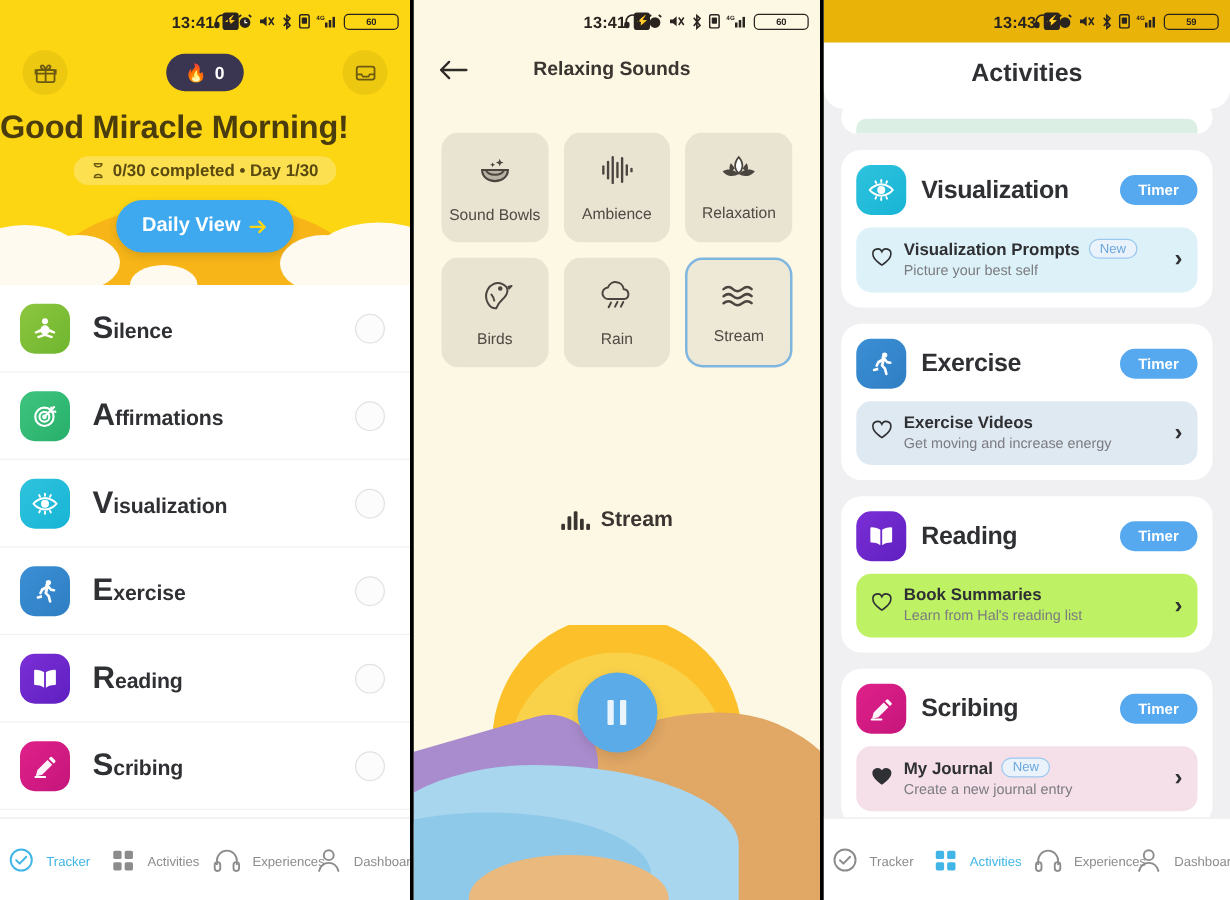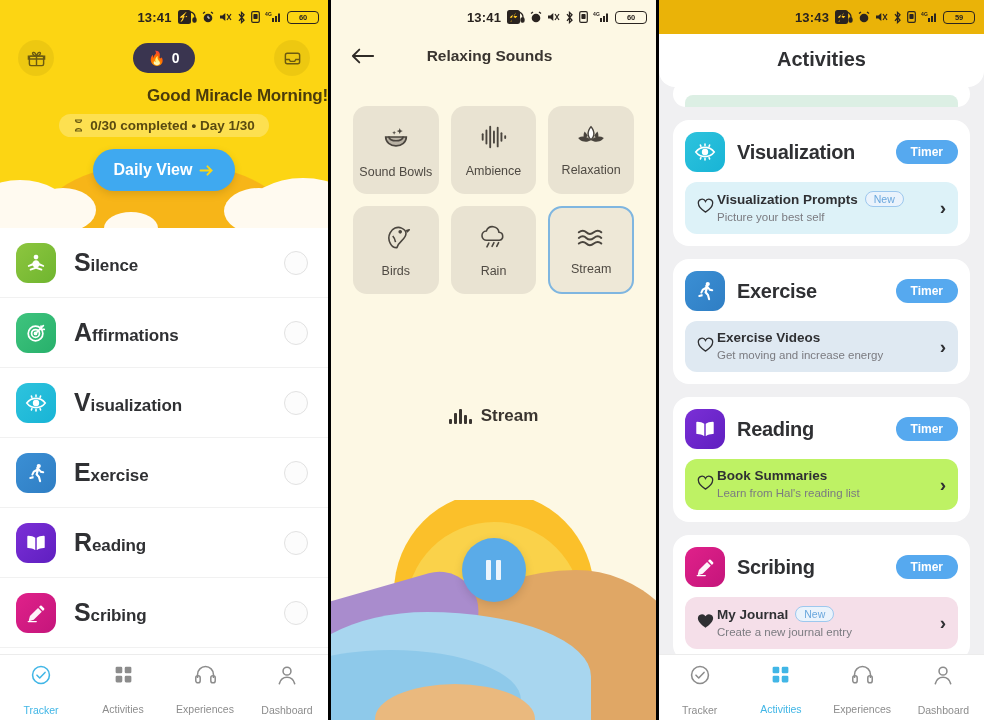"60" .sb-batt { width: 32px -> 44px }
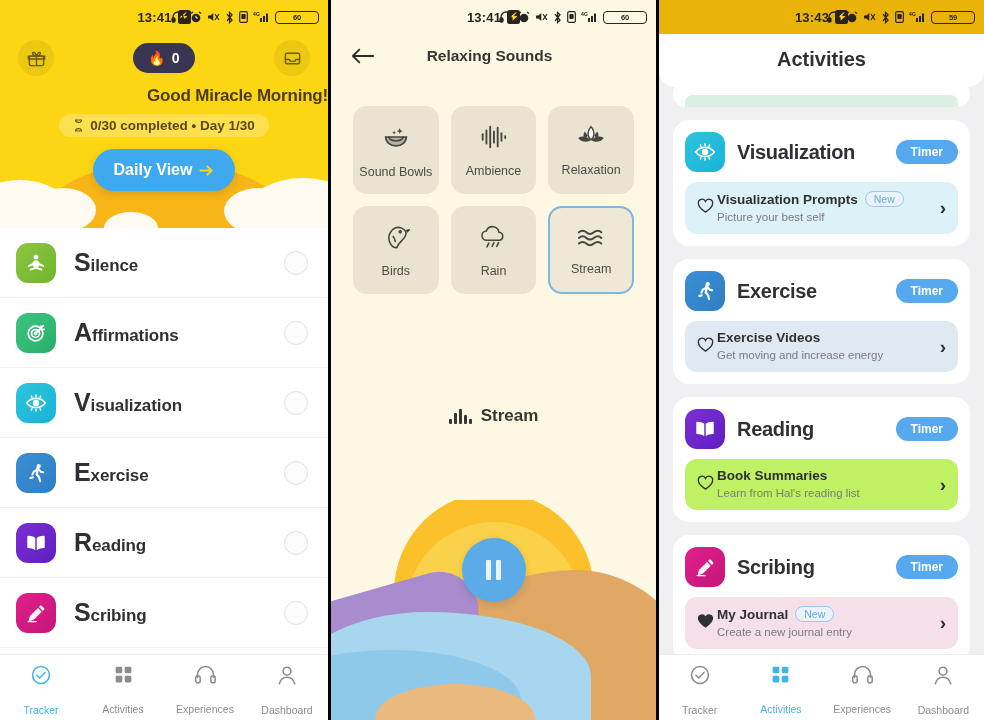"Good Miracle Morning!" .s1-greet { font-size: 17px -> 26px; text-align: right -> left }
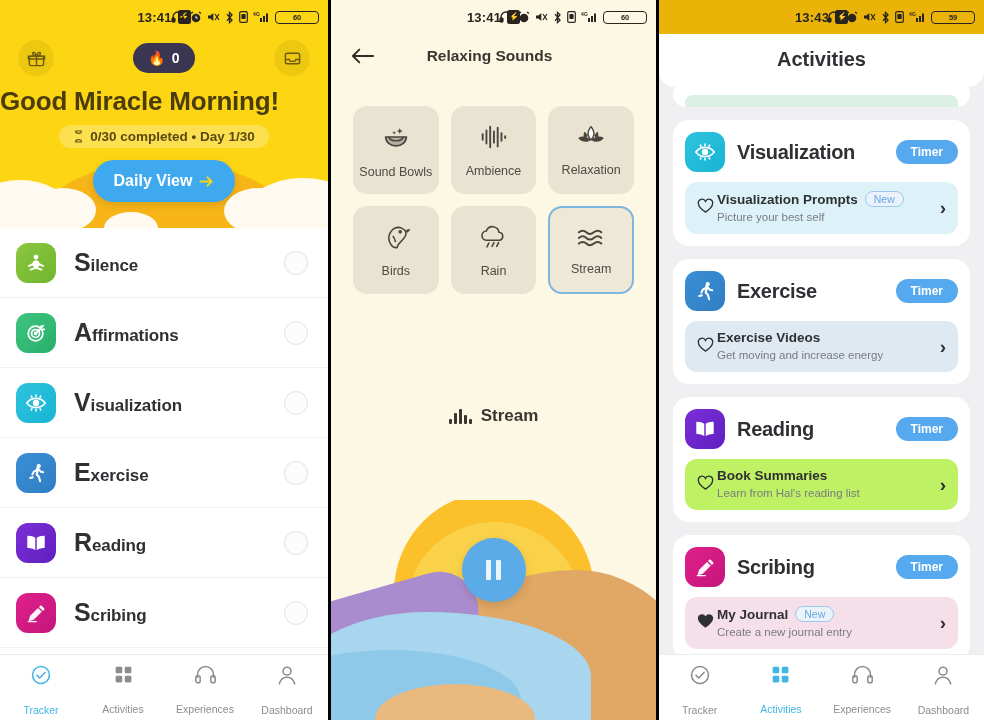"Visualization Prompts" .act-sub { gap: 3px -> 9px }
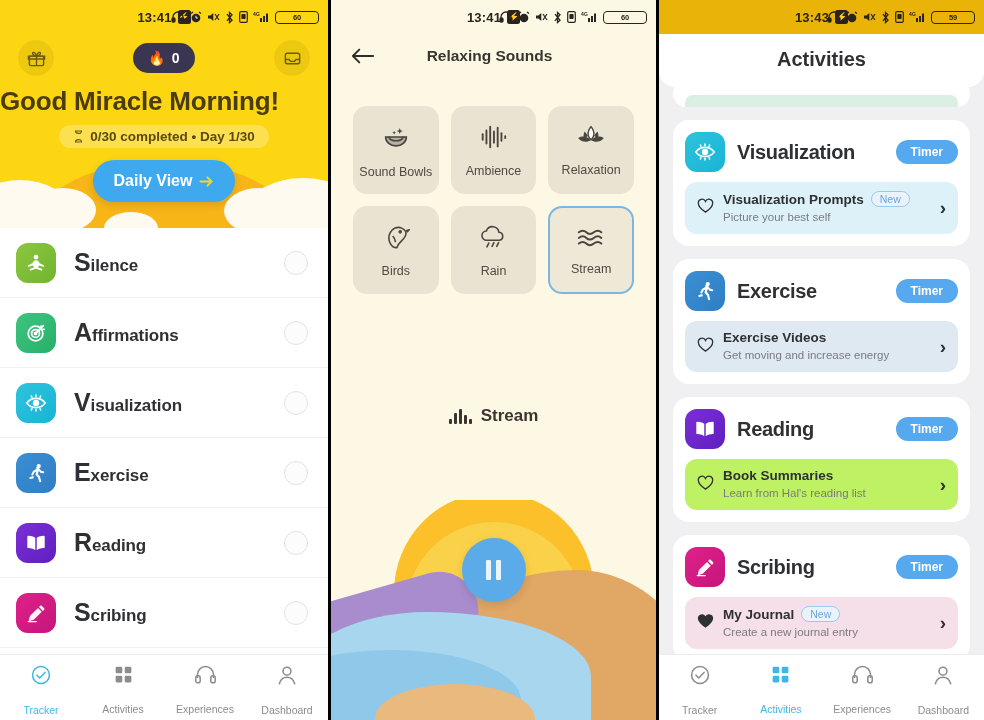"Tracker" .navitem { flex-direction: column -> row; gap: 16px -> 9px }
